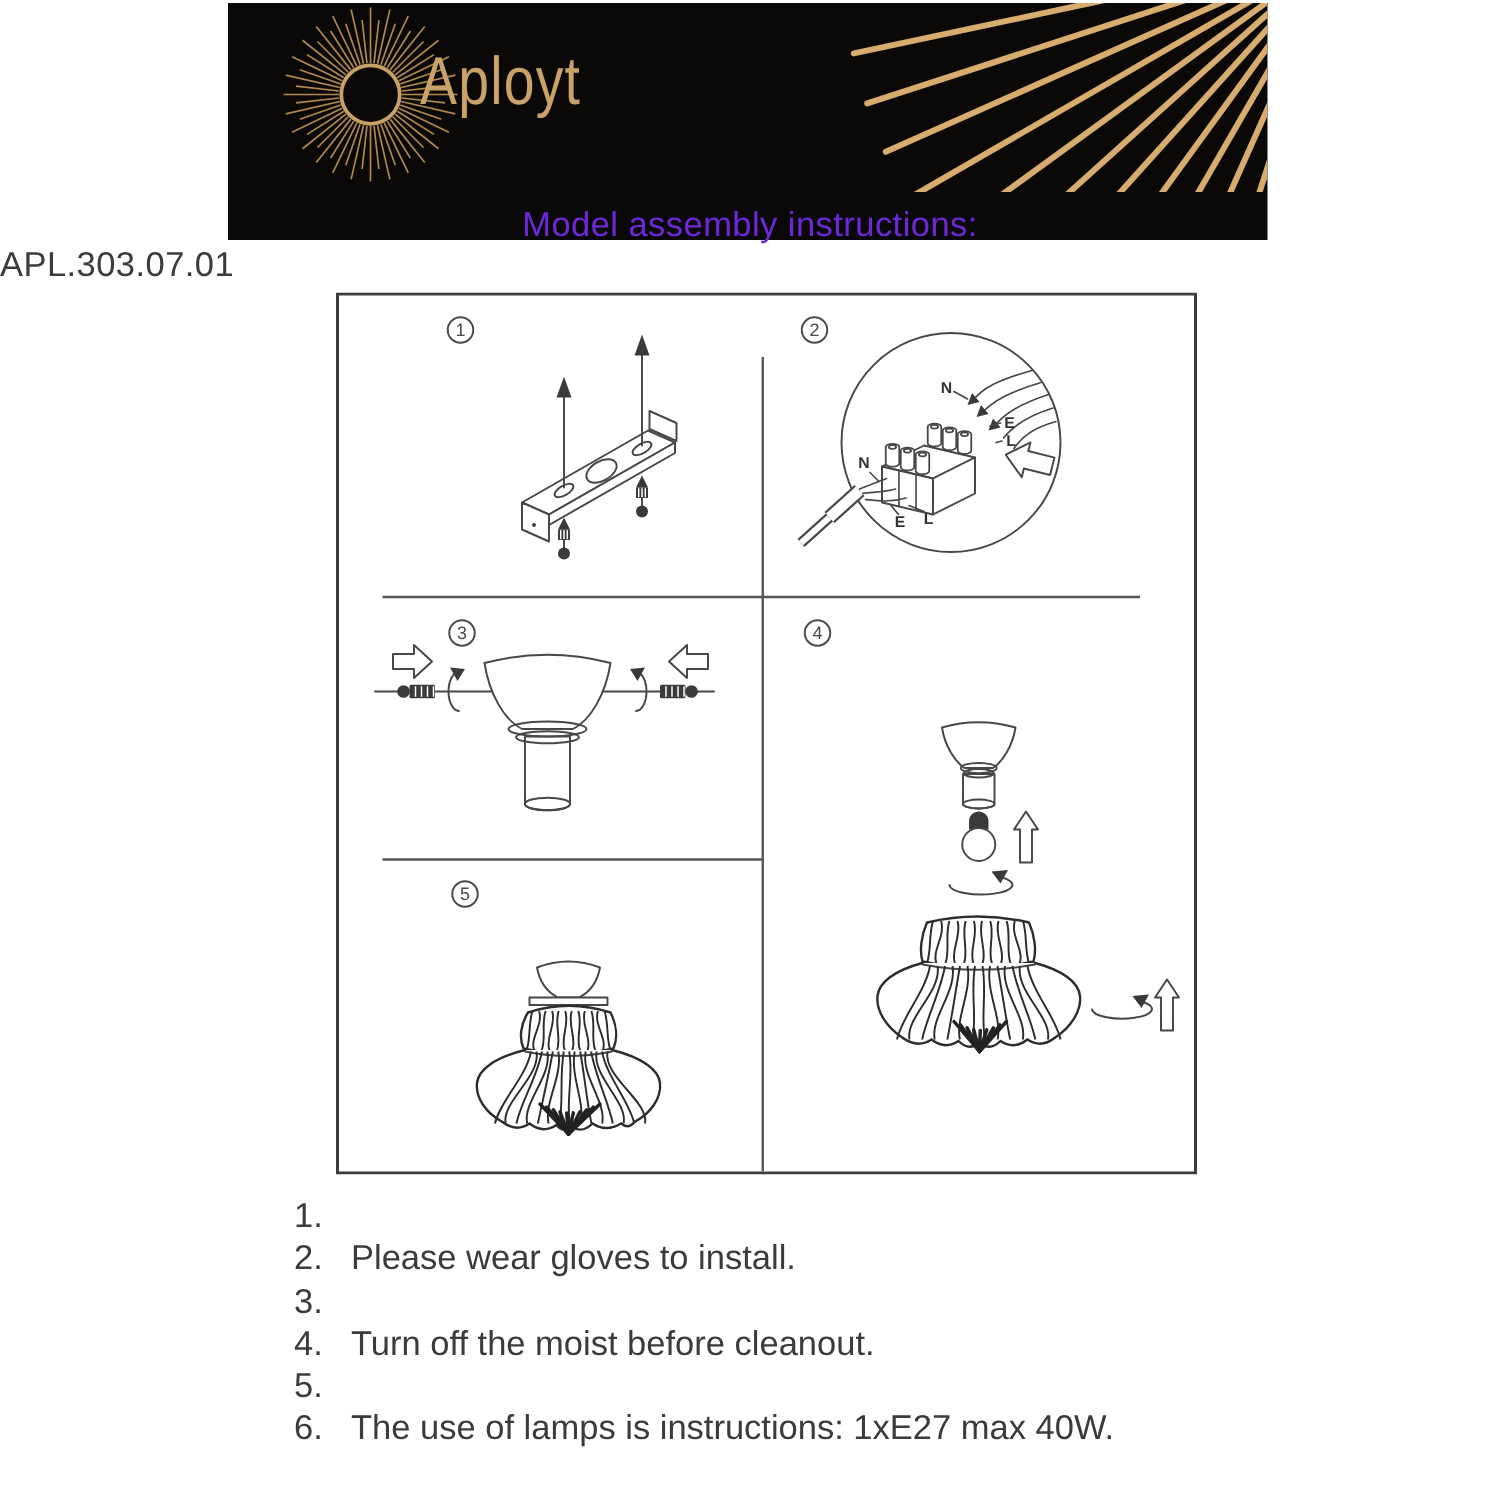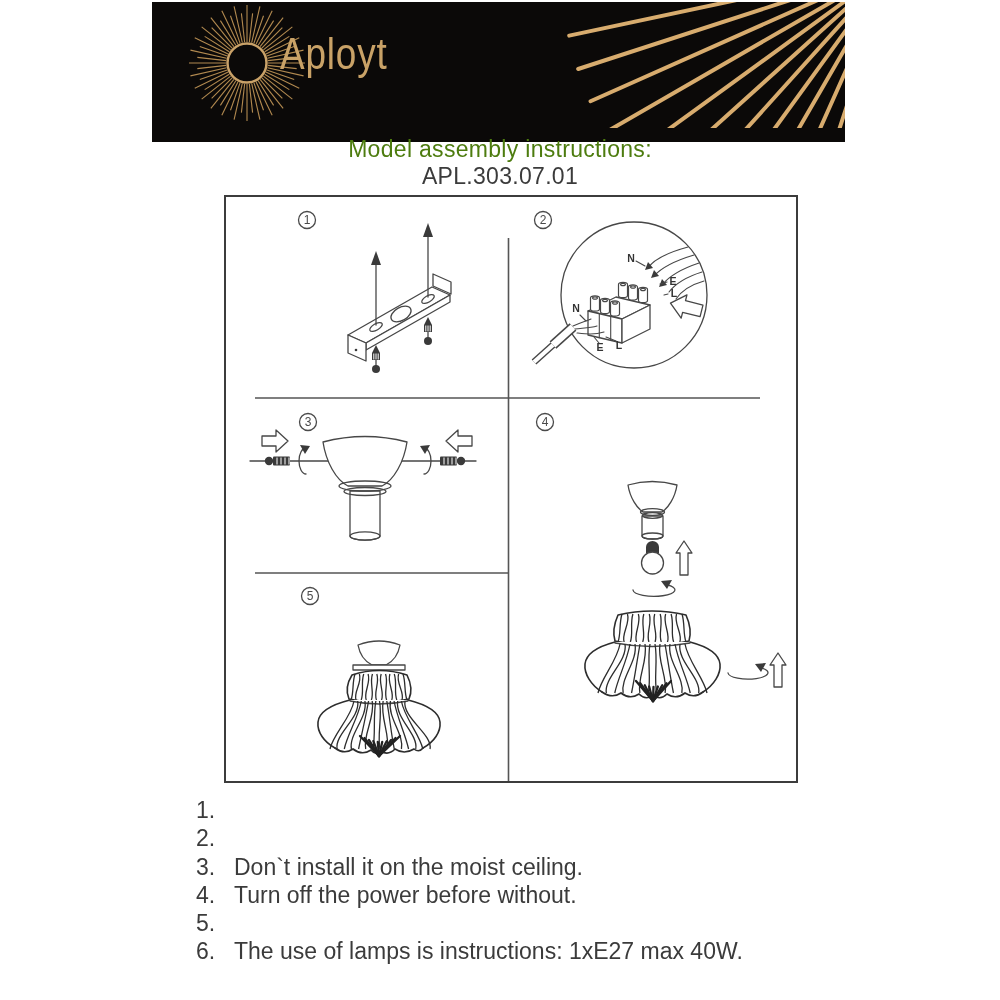"Aployt" .banner { height: 140px -> 158px }
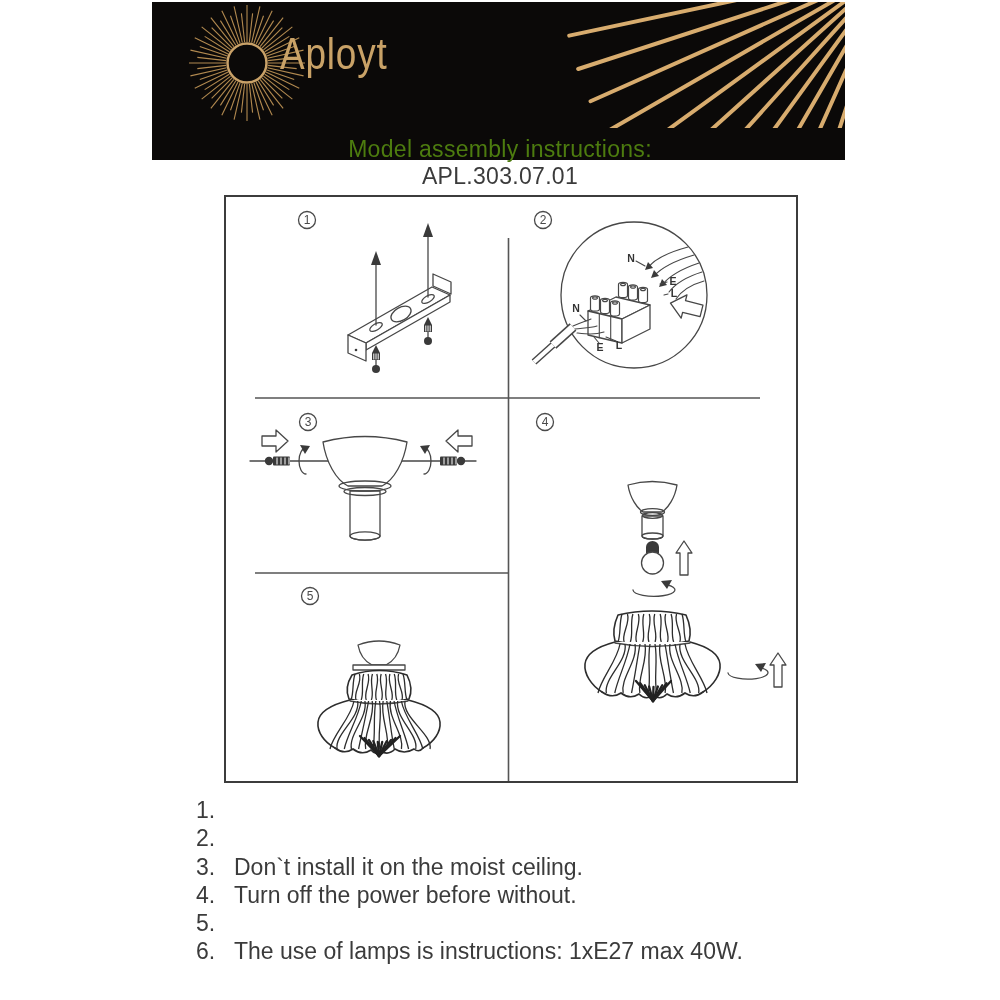"Model assembly instructions:" .title-line { color: #4d7c0f -> #6d28d9 }
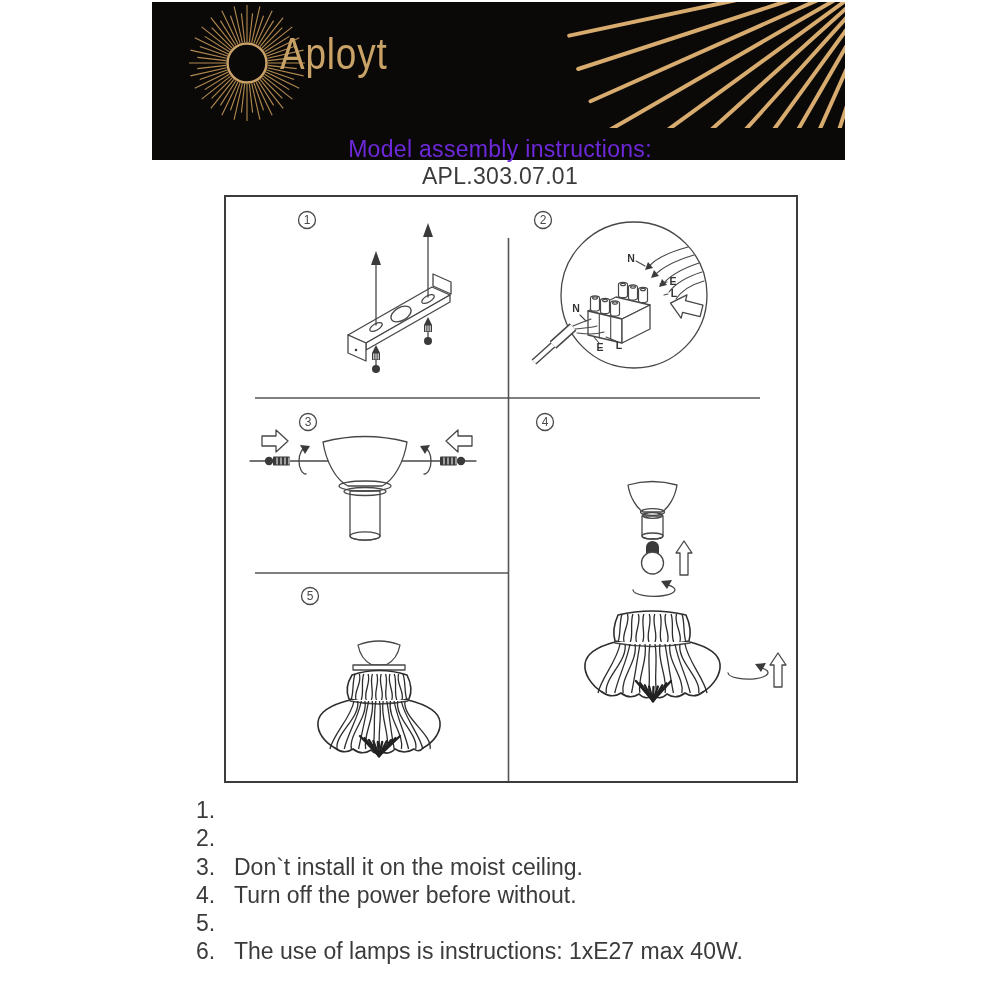"APL.303.07.01" .model-line { text-align: center -> left }
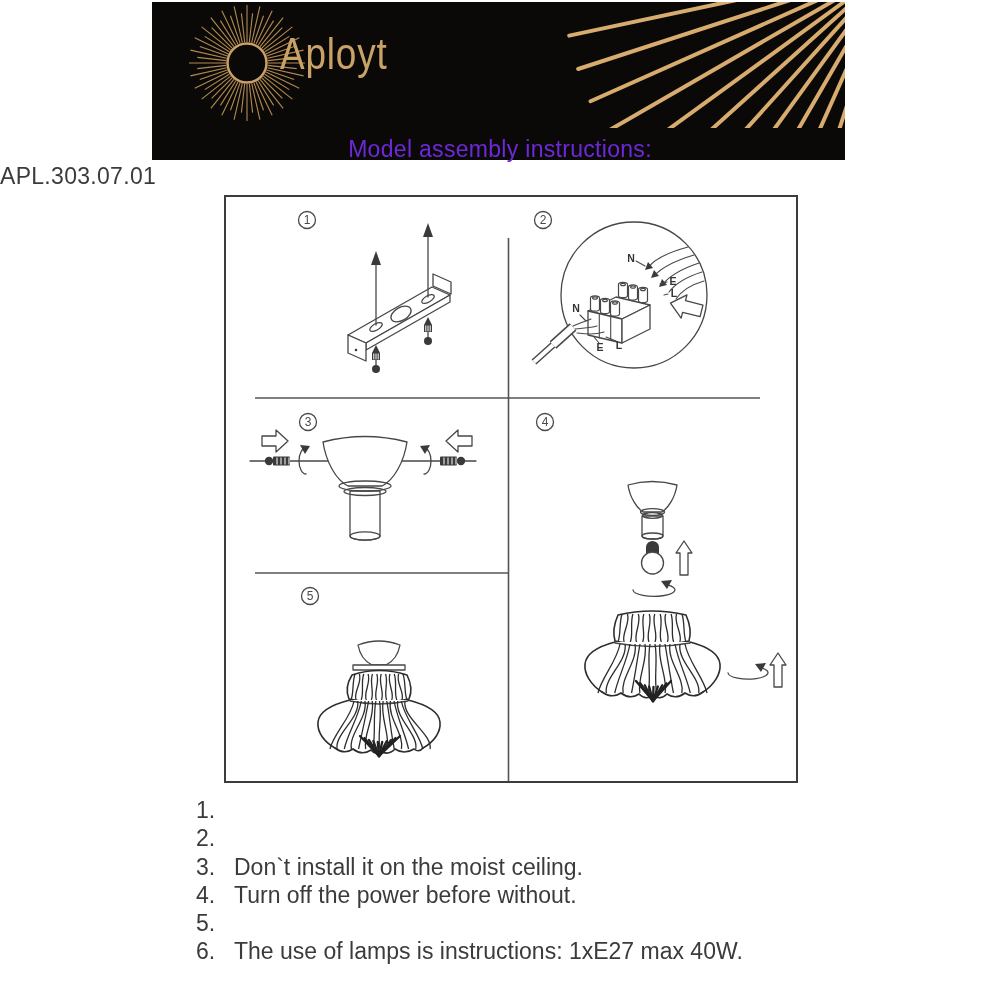"Please wear gloves to install." span { html: none -> <span>Please wear gloves to install.</span> }
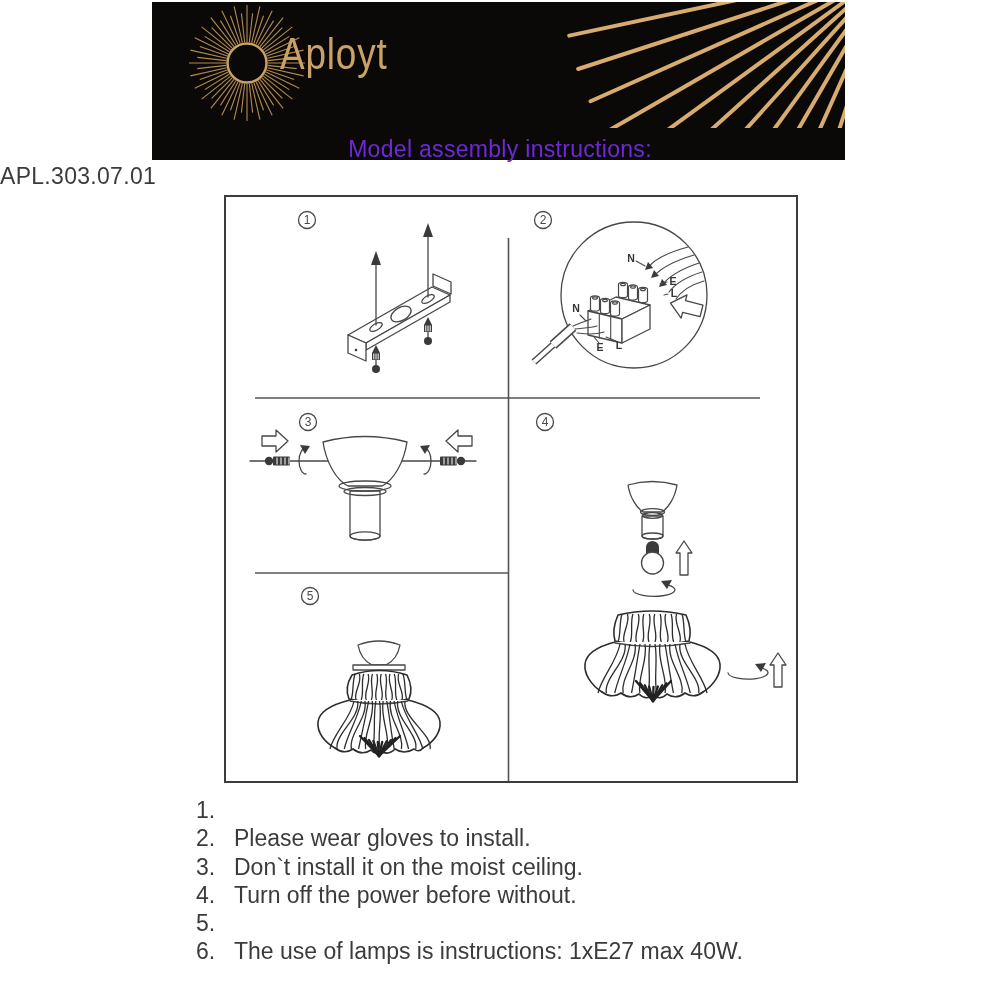"Don`t install it on the" span { html: <span>Don`t install it on the moist ceiling.</span> -> none }
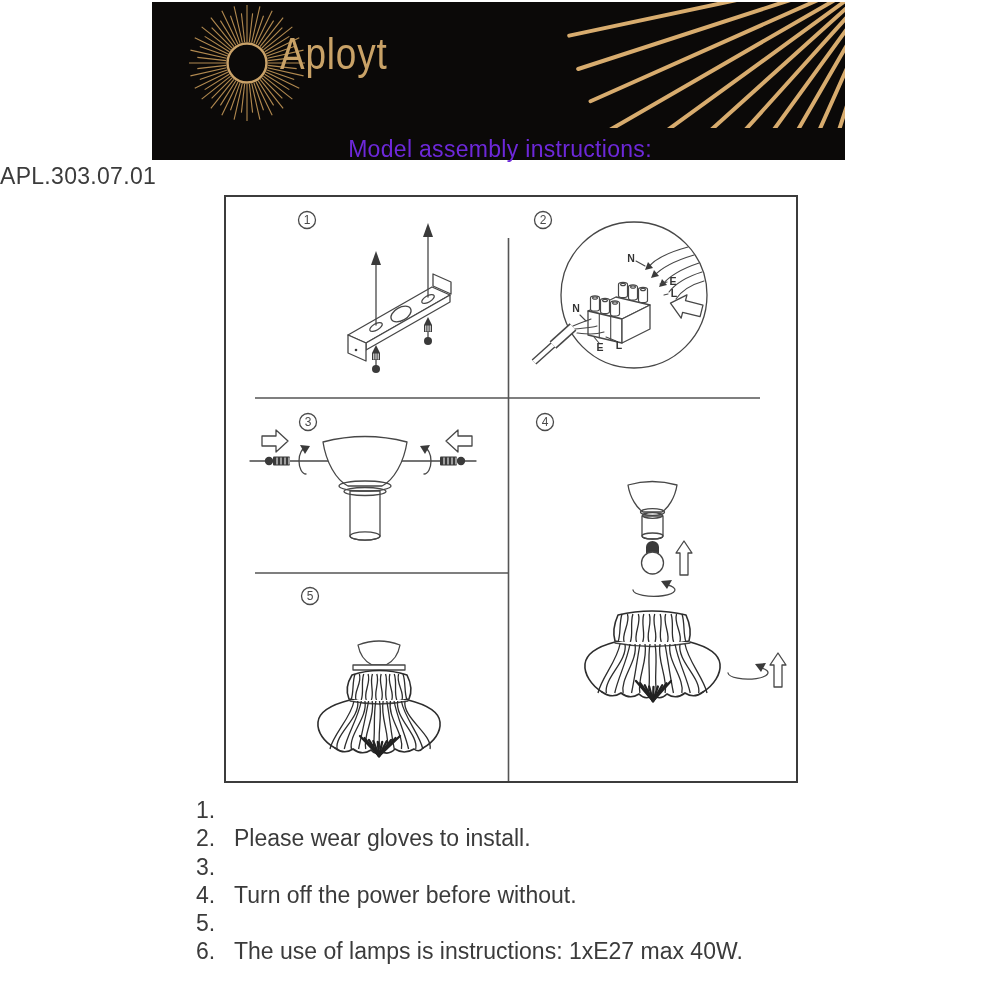"Turn off the power before" span { text: power before without -> moist before cleanout }
